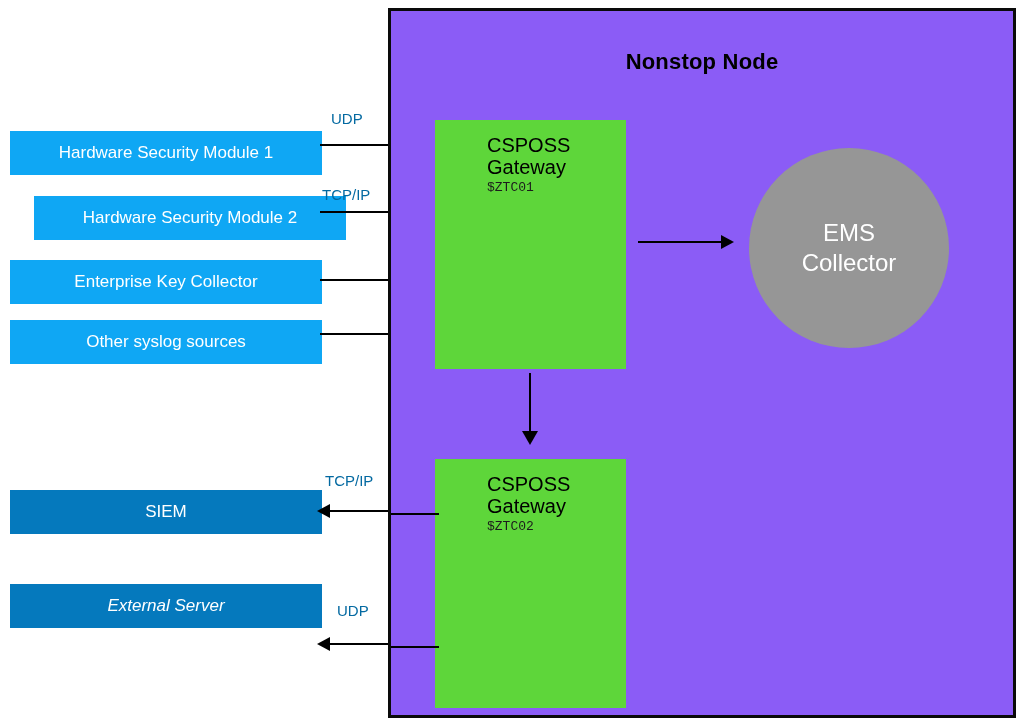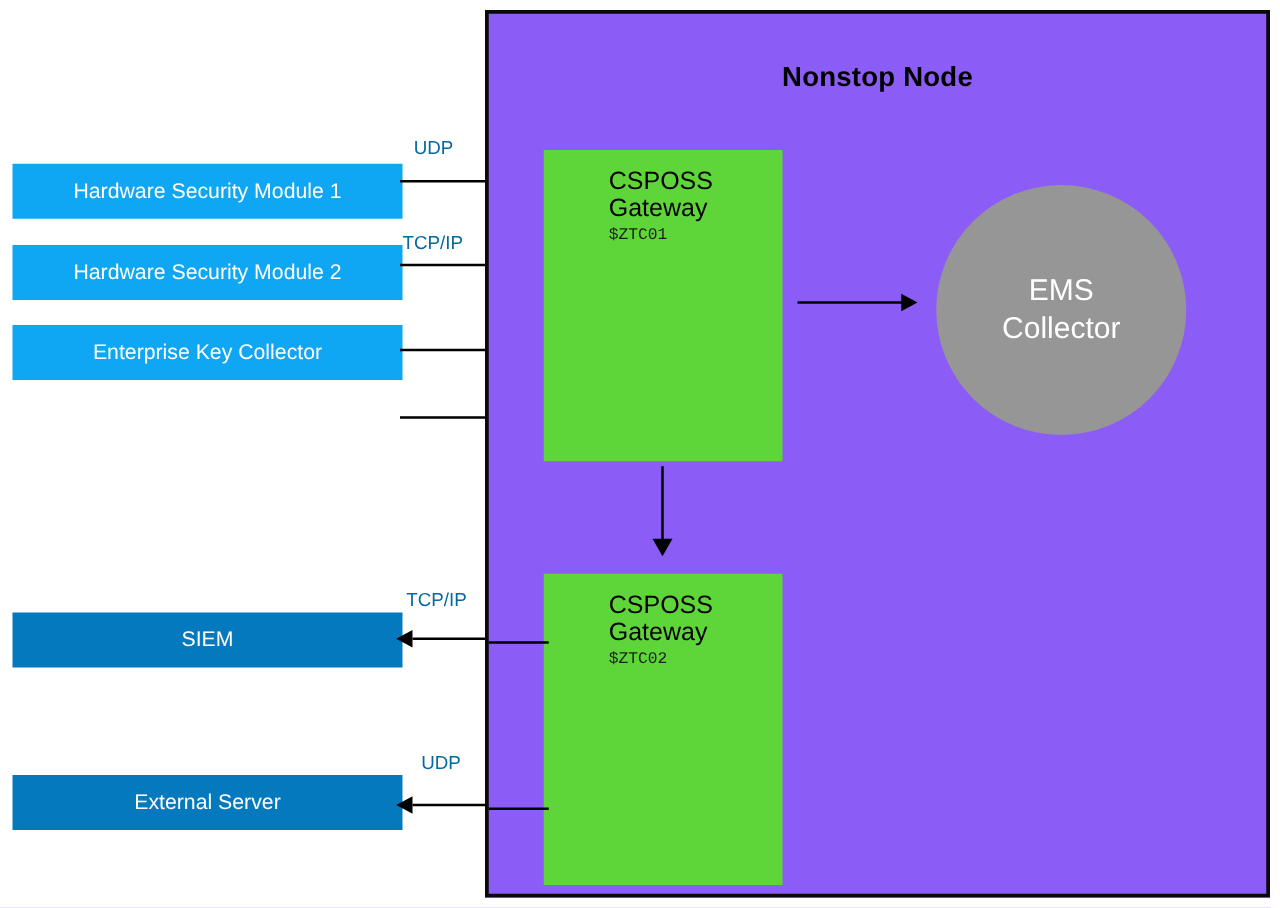"Hardware Security Module 2" div.ext-box { margin-left: none -> 24px }
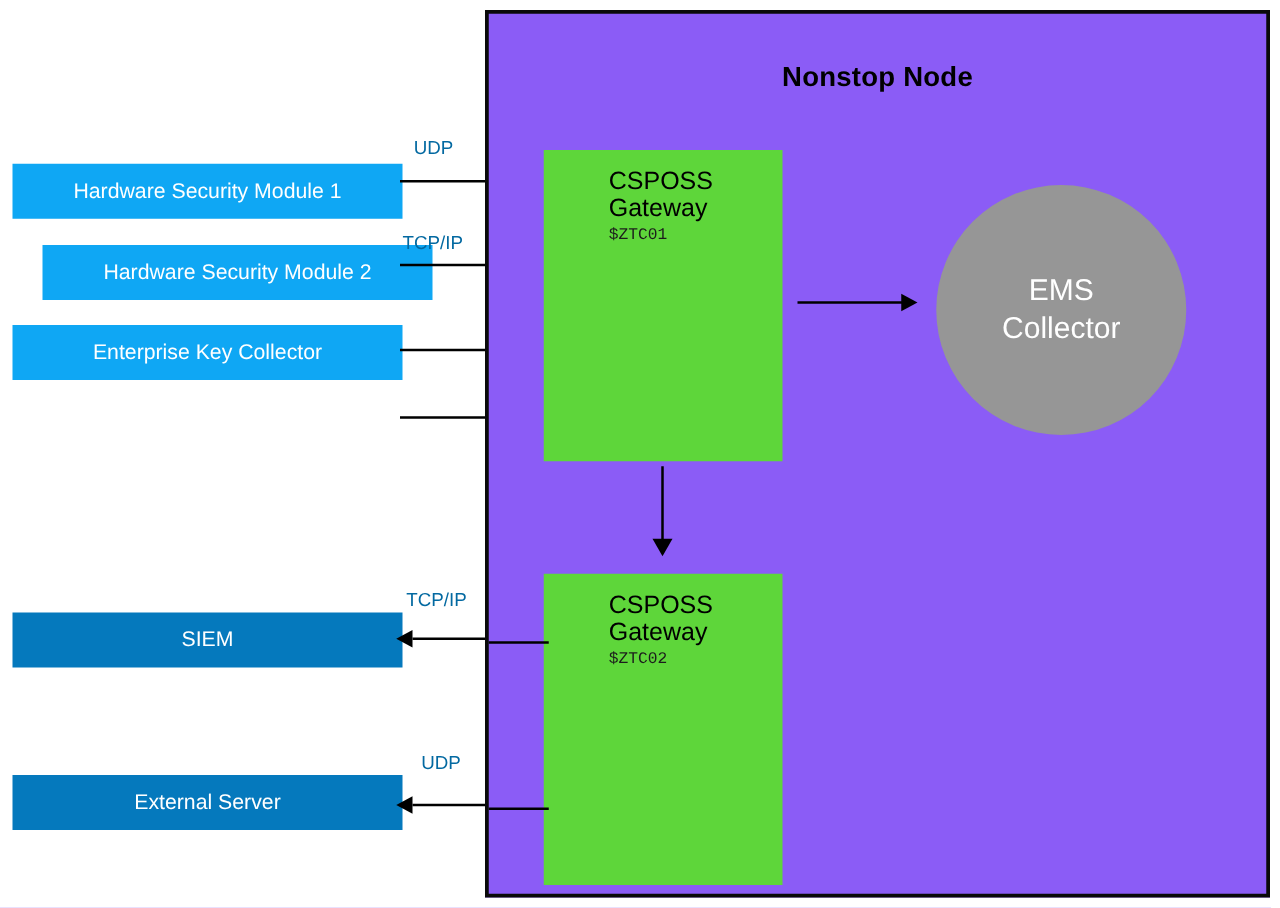"Other syslog sources" div.ext-box { html: none -> <div> <span>Other syslog sources</span> </div> }
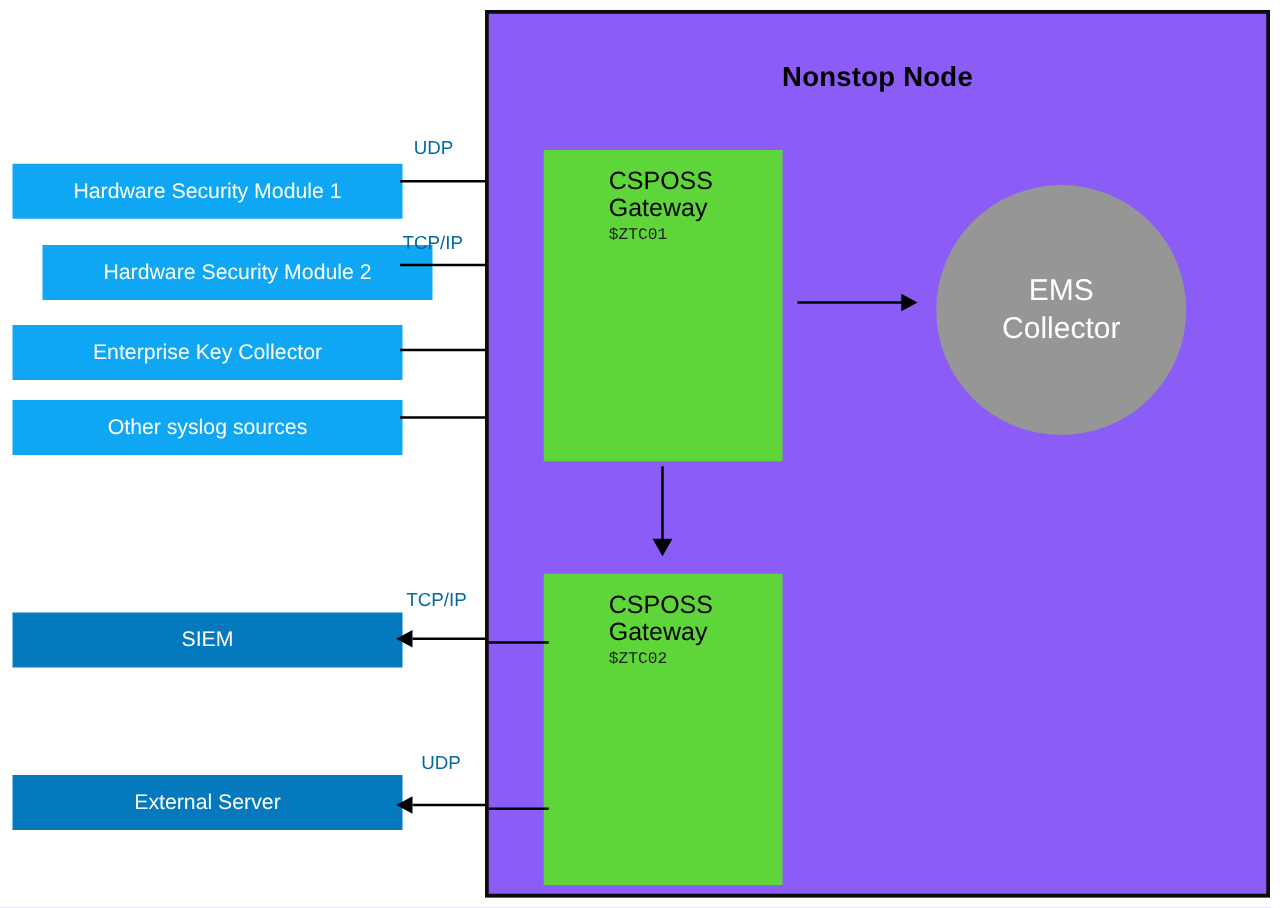"External Server" div.ext-box { font-style: none -> italic; top: 620px -> 584px }
